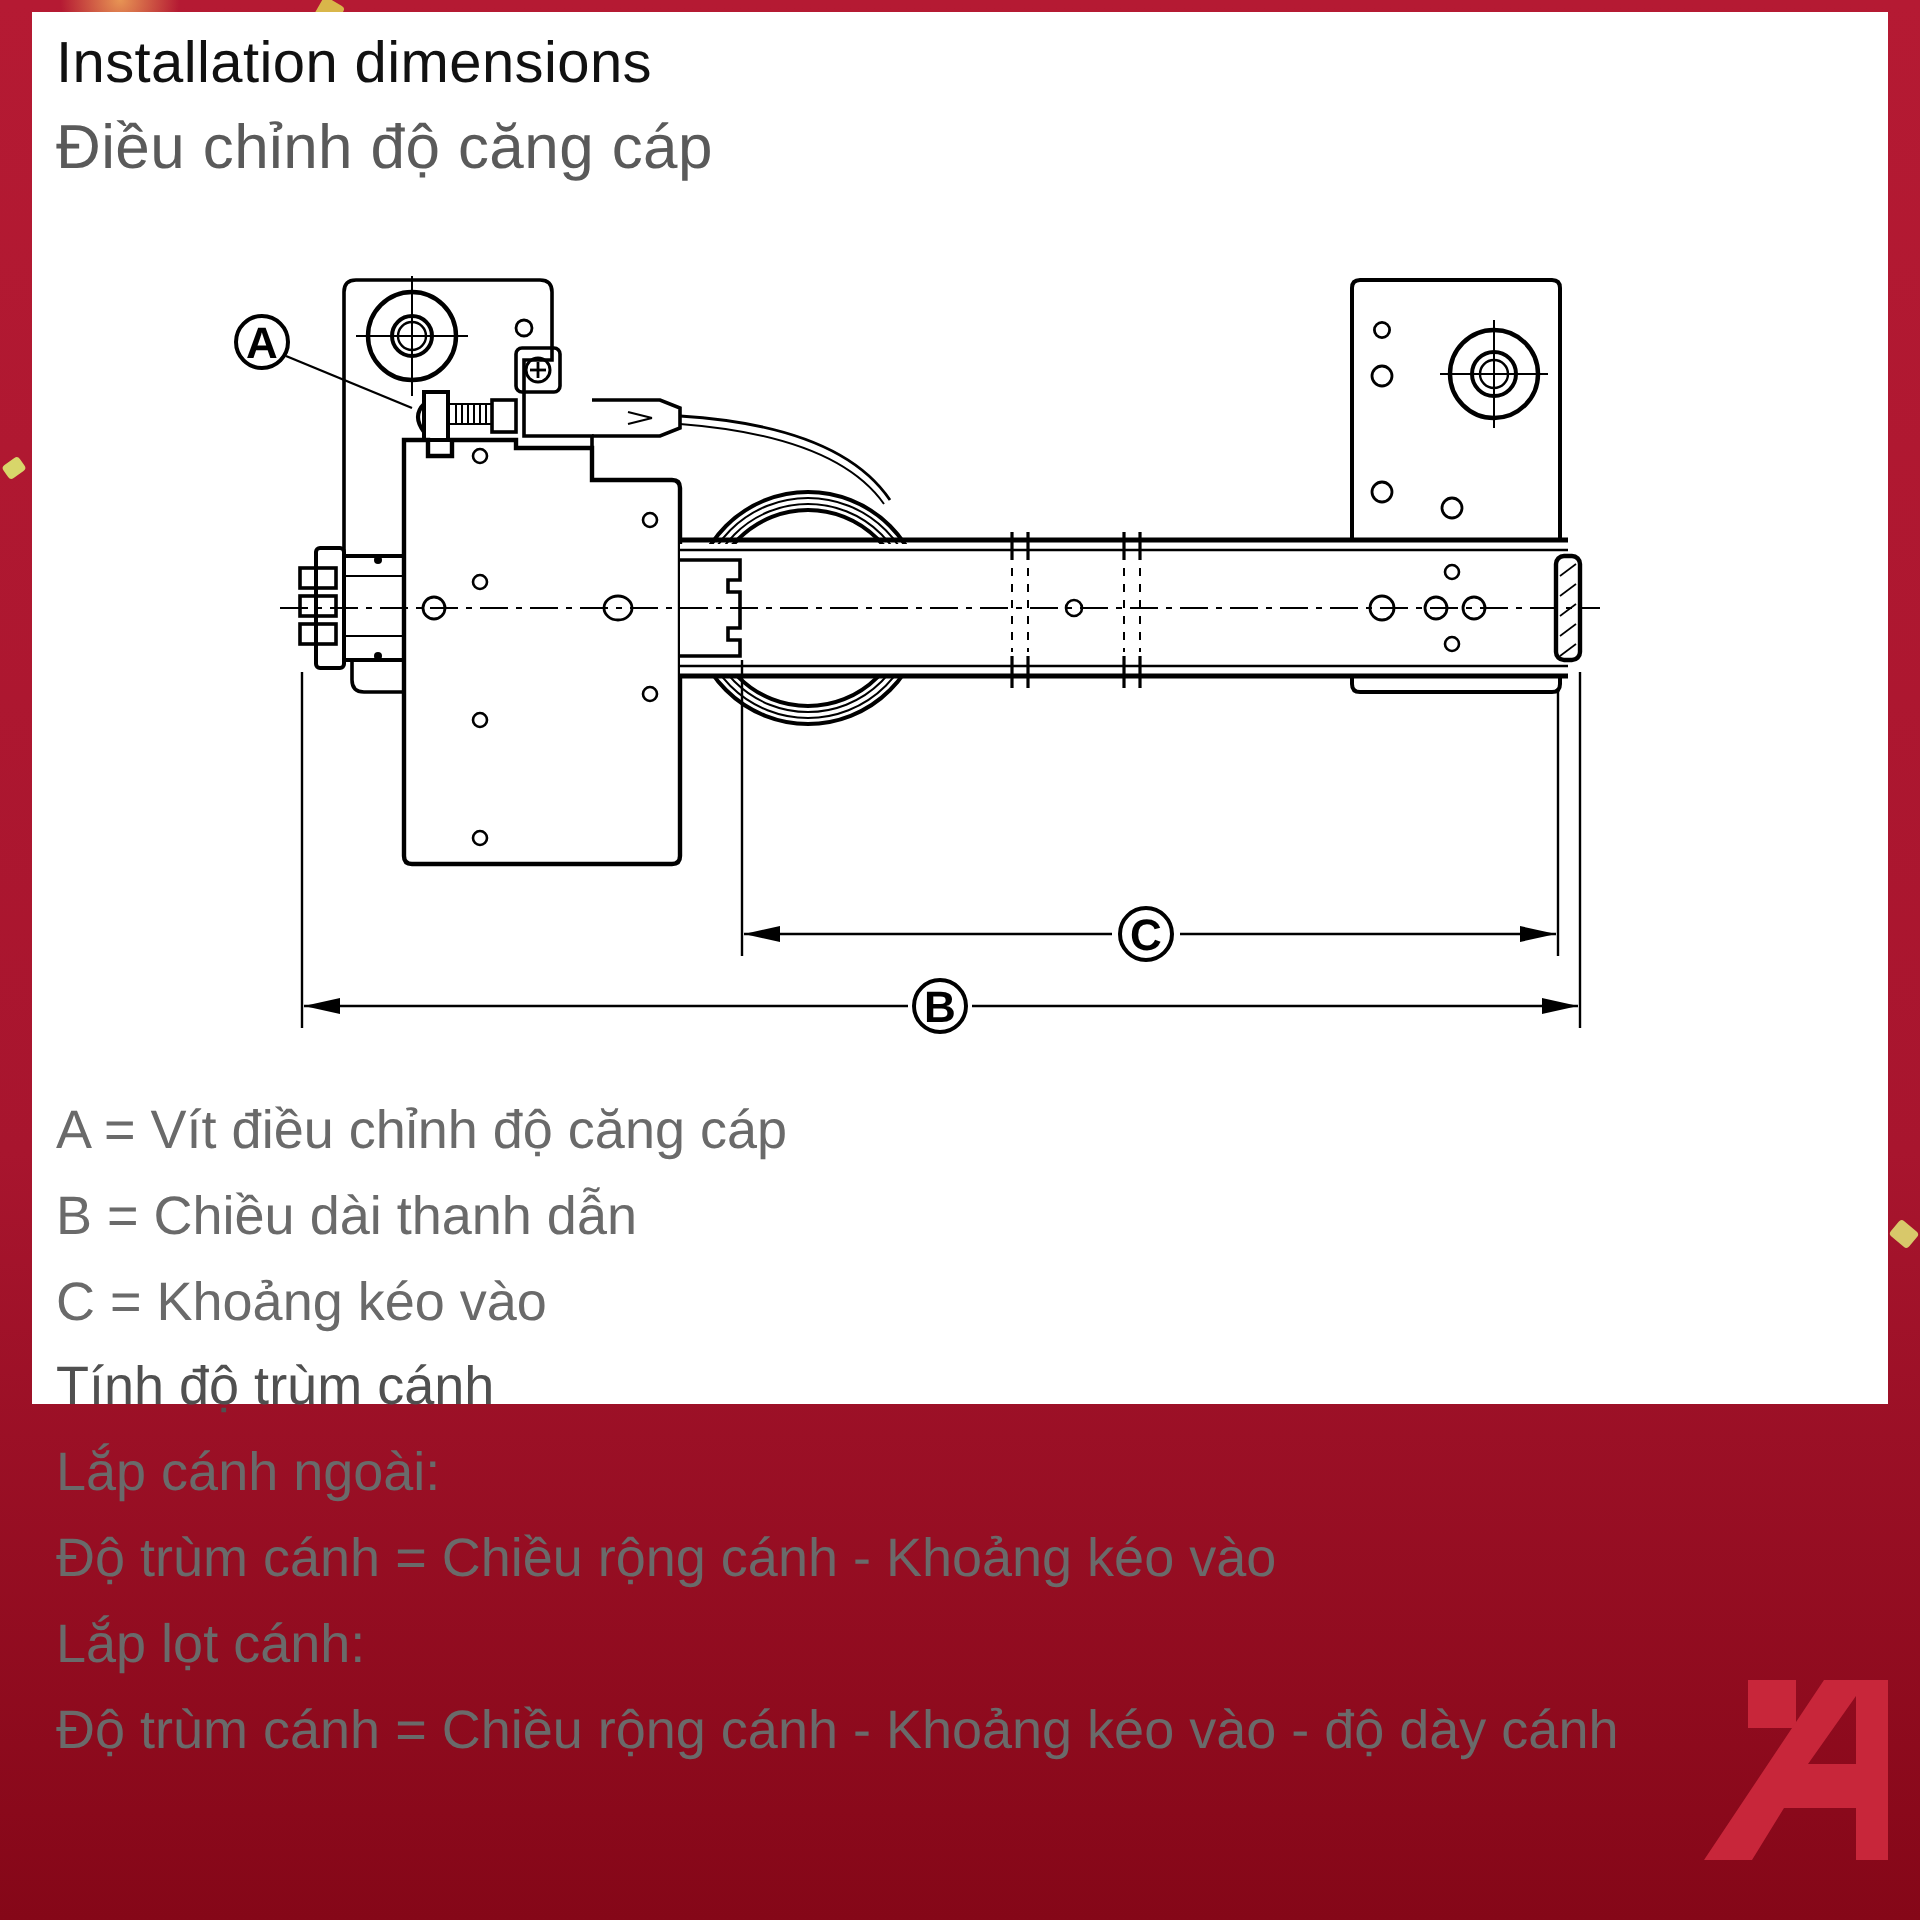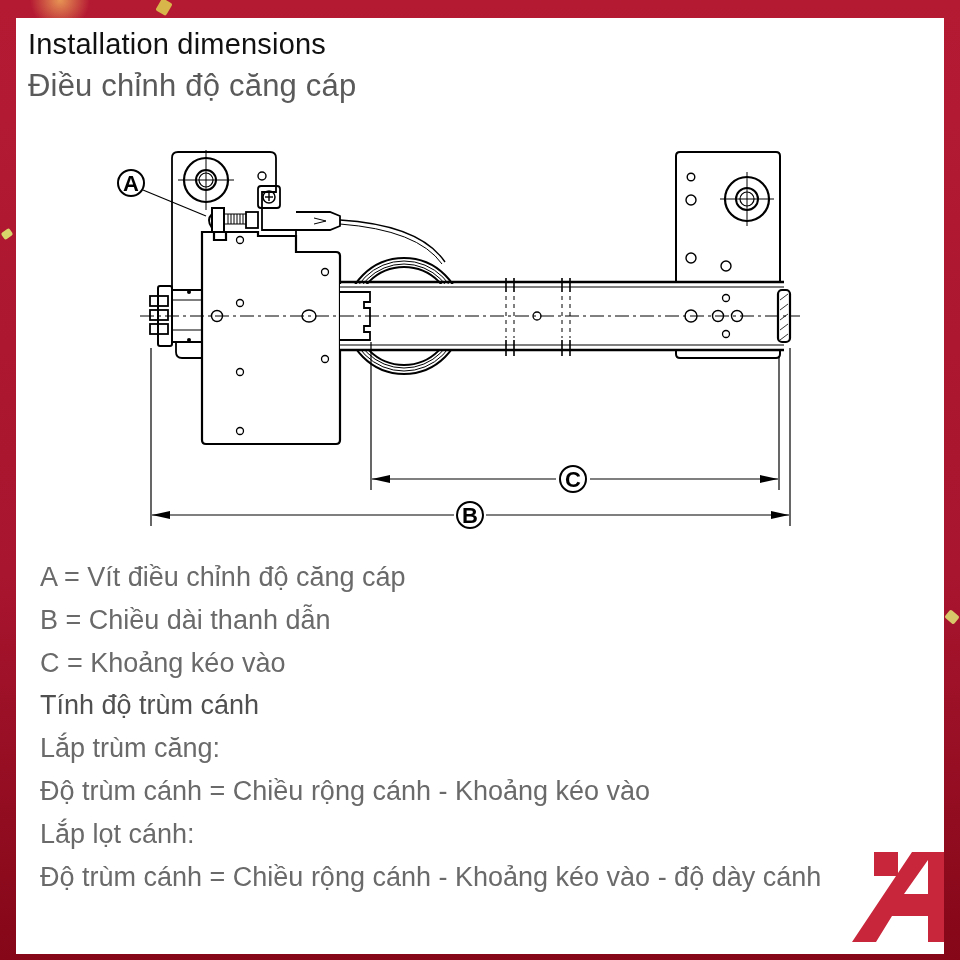"Installation dimensions" .frame { height: 936px -> 696px; top: 18px -> 6px }
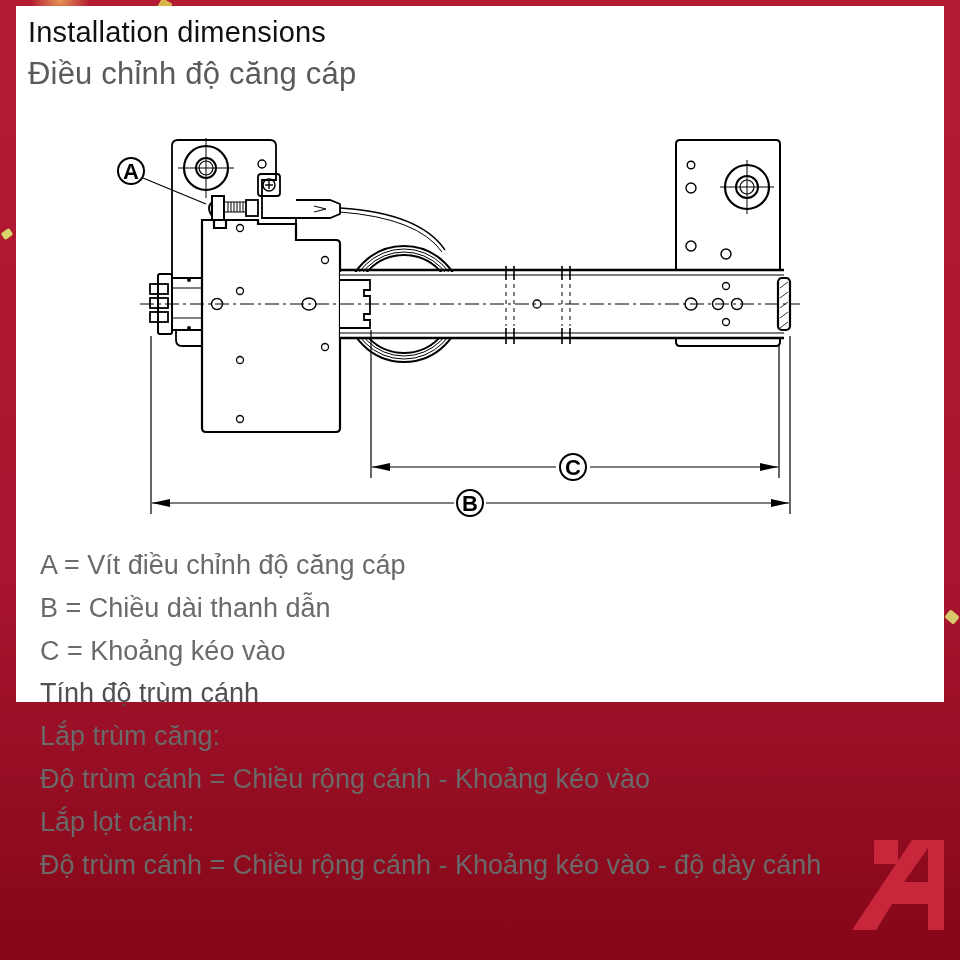"A = Vít điều chỉnh" .legend .line { margin-left: 12px -> none }
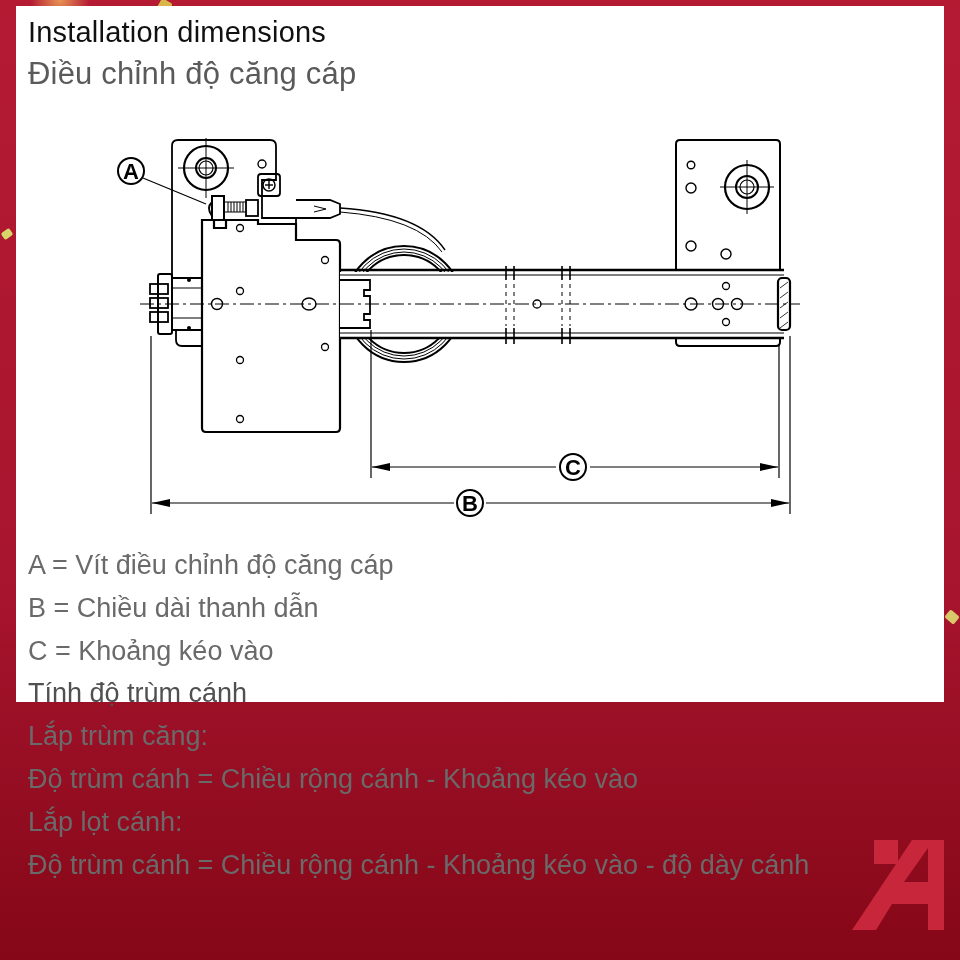"Lắp trùm căng:" div.line { text: trùm căng -> cánh ngoài }
